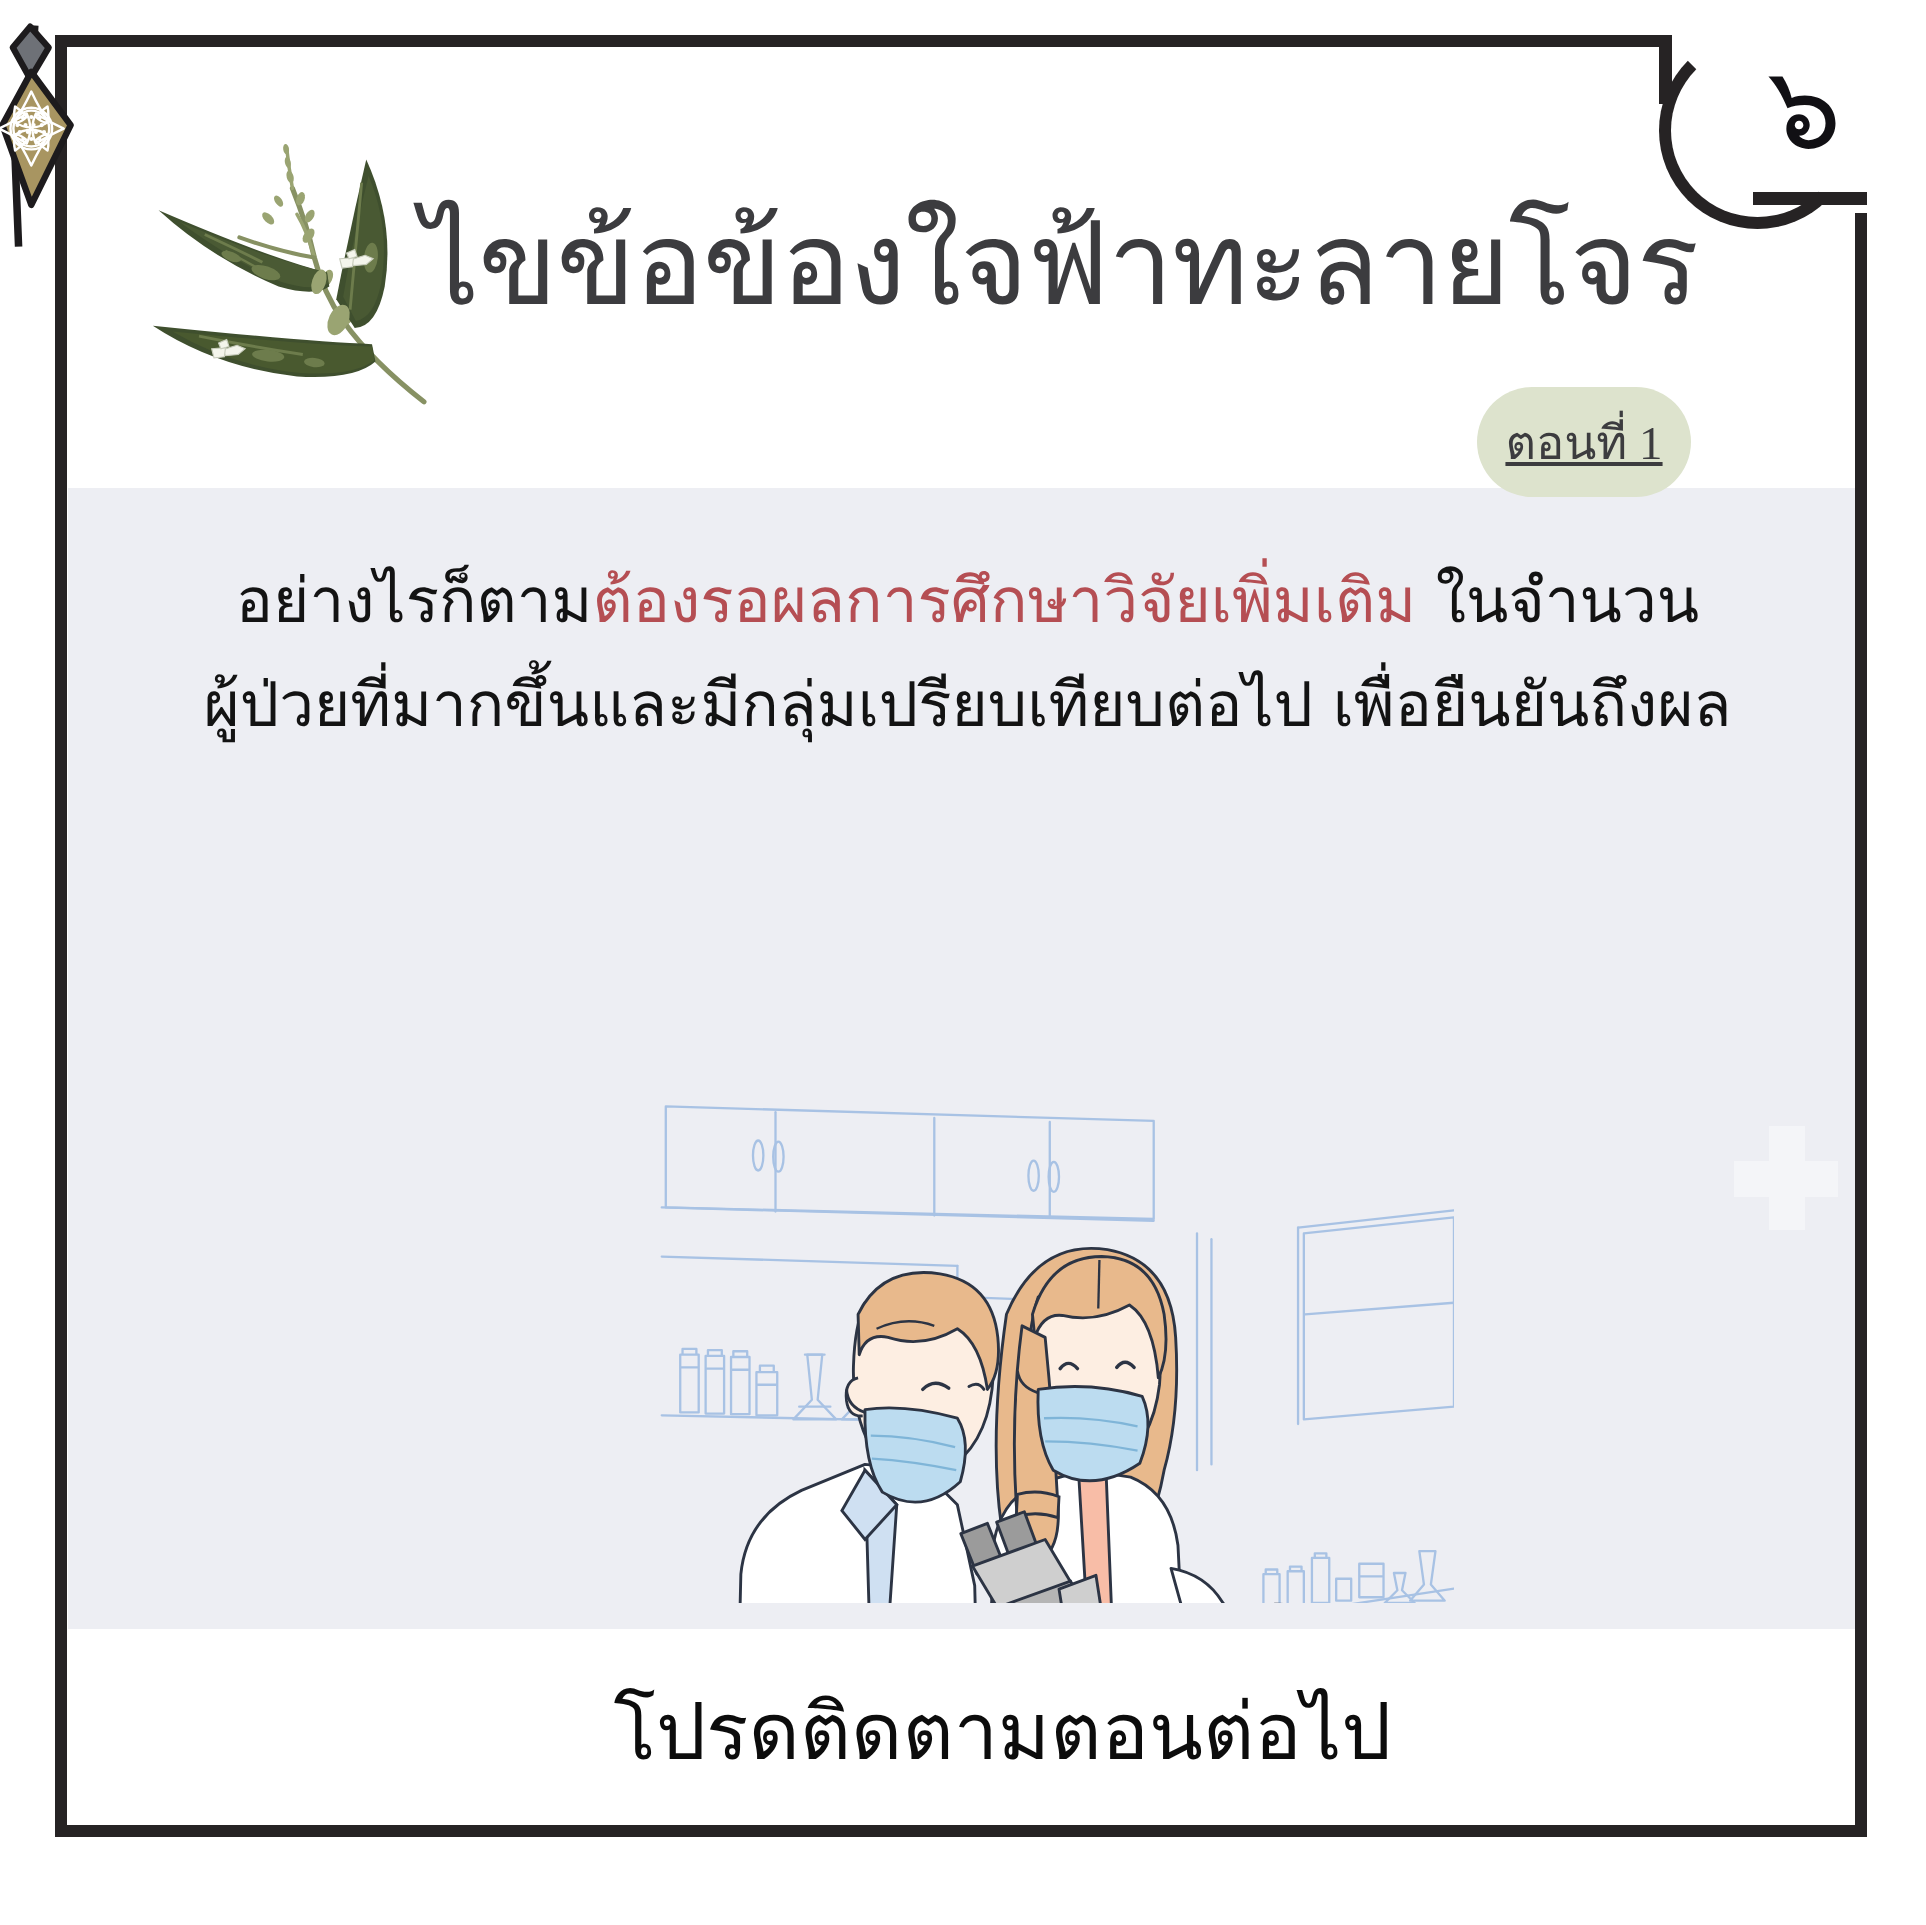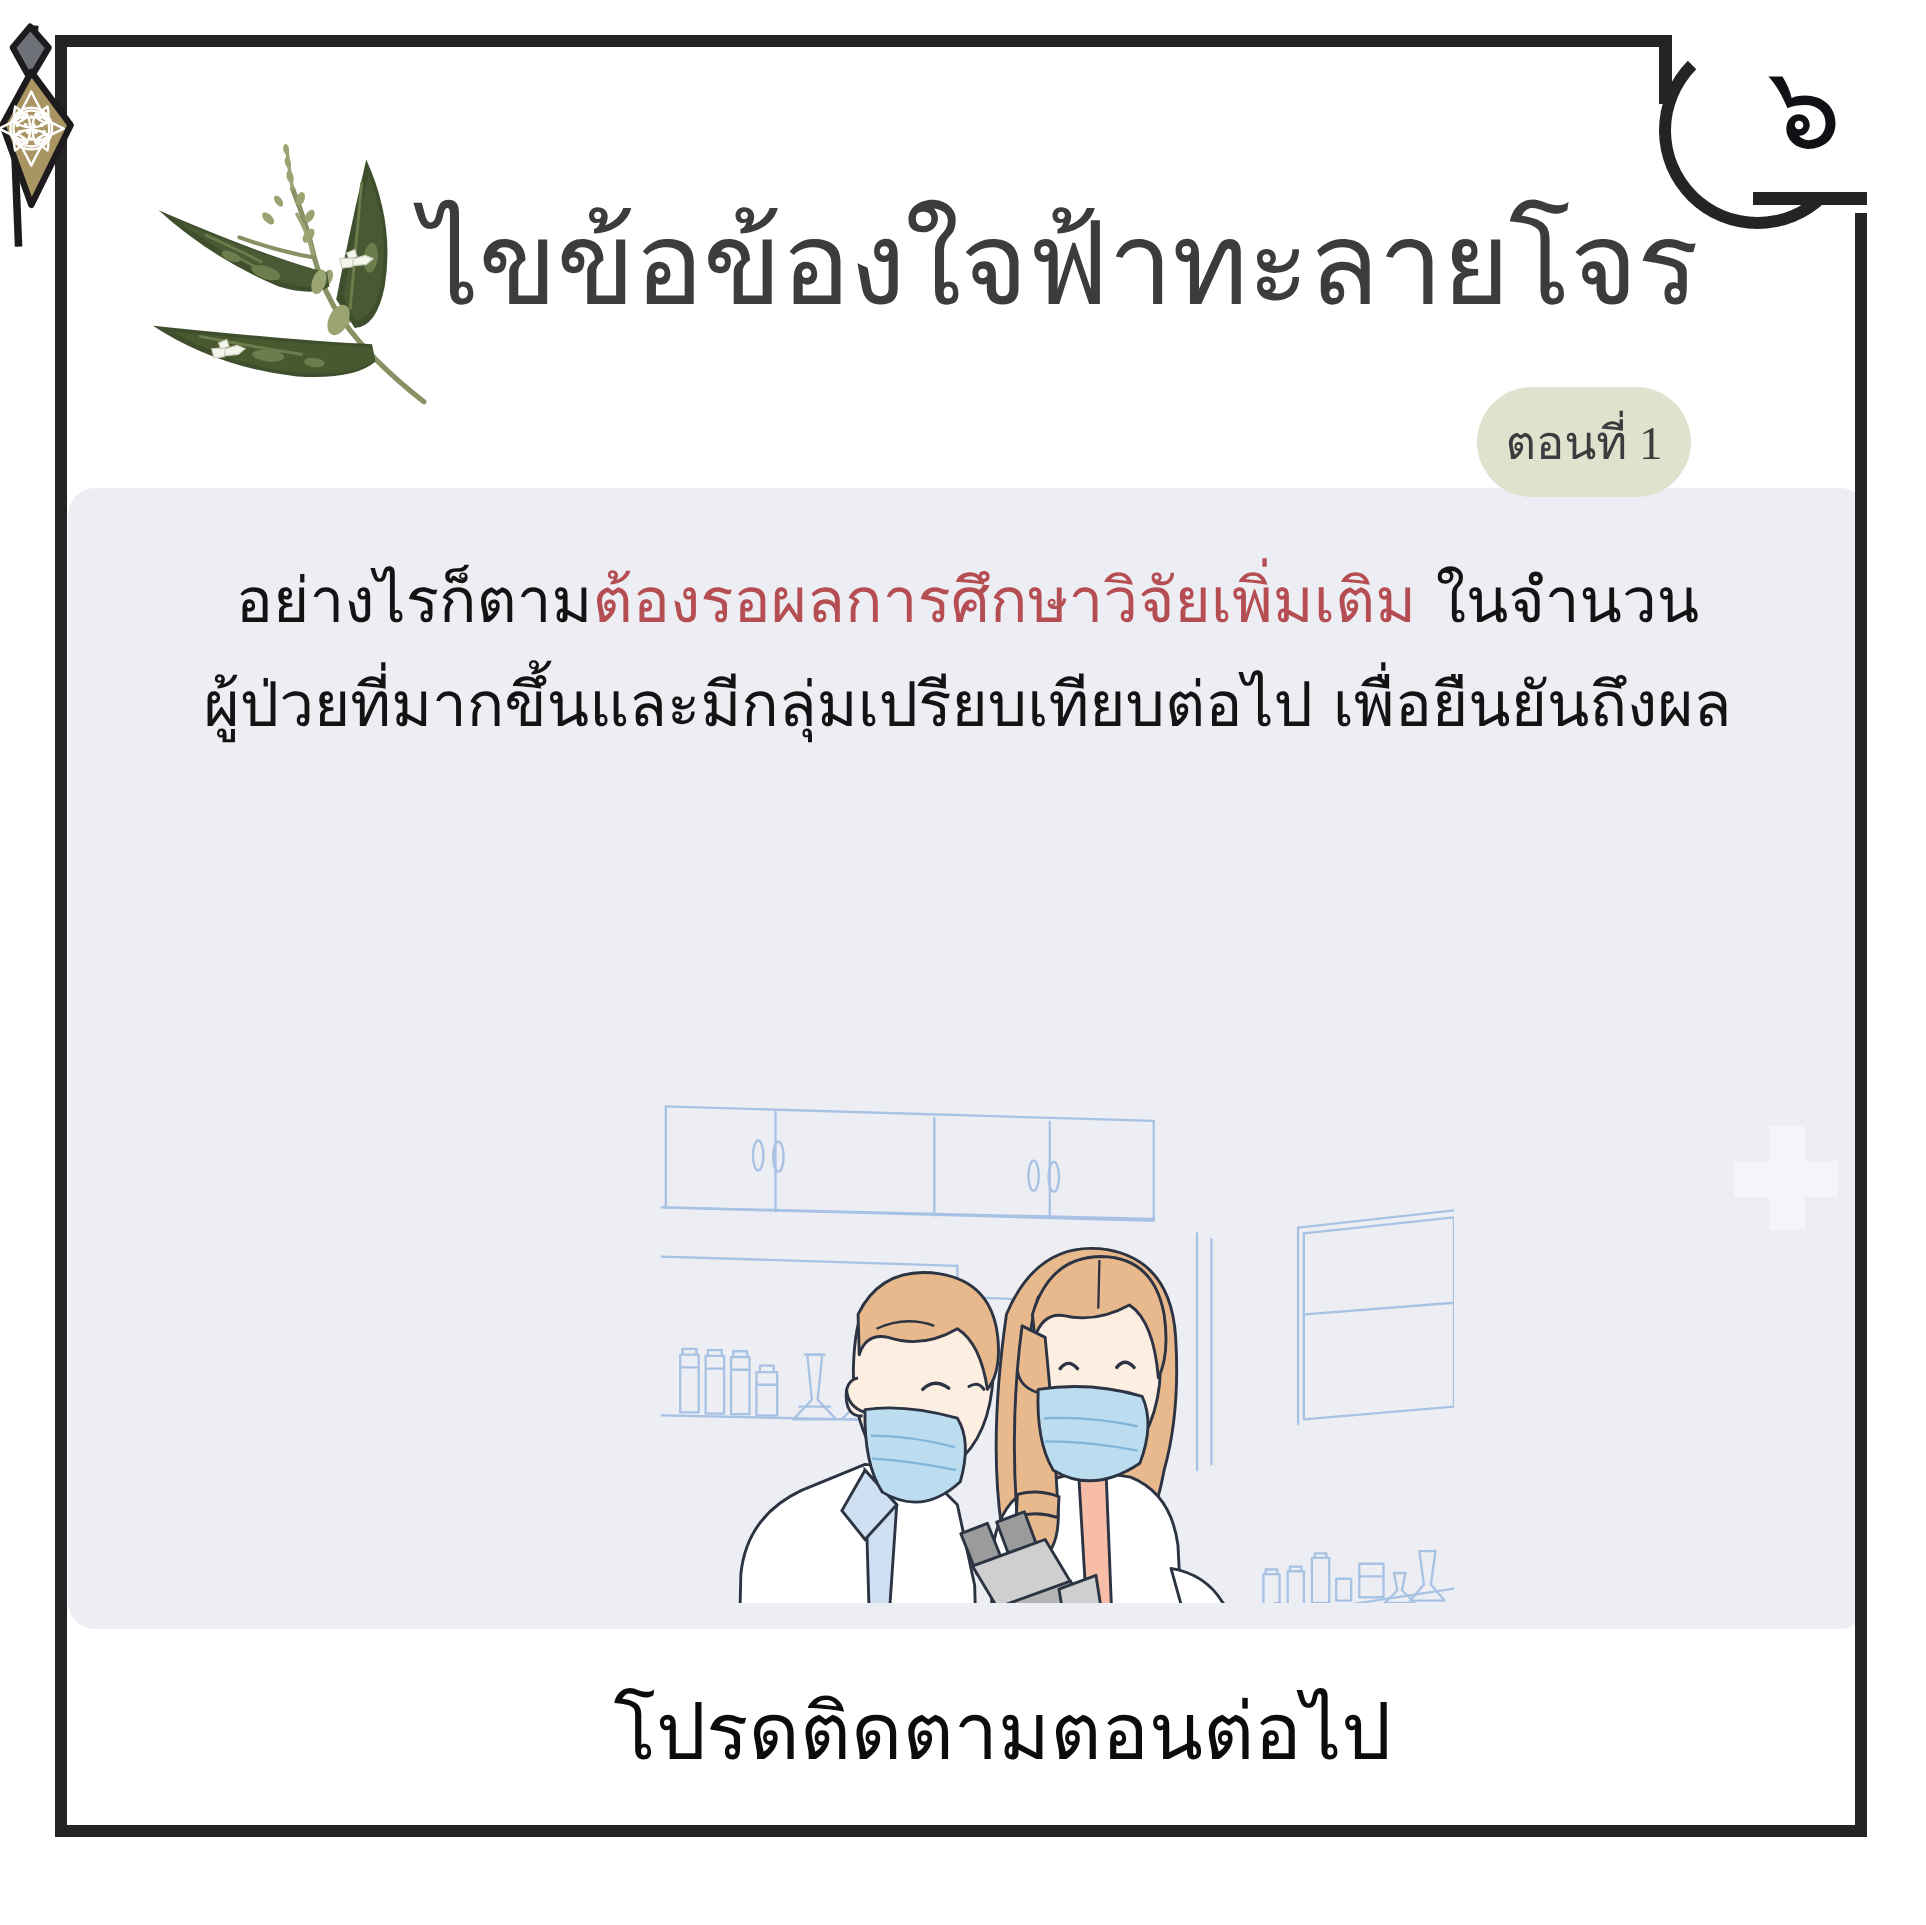"ตอนที่ 1" .episode-badge { text-decoration: none -> underline }
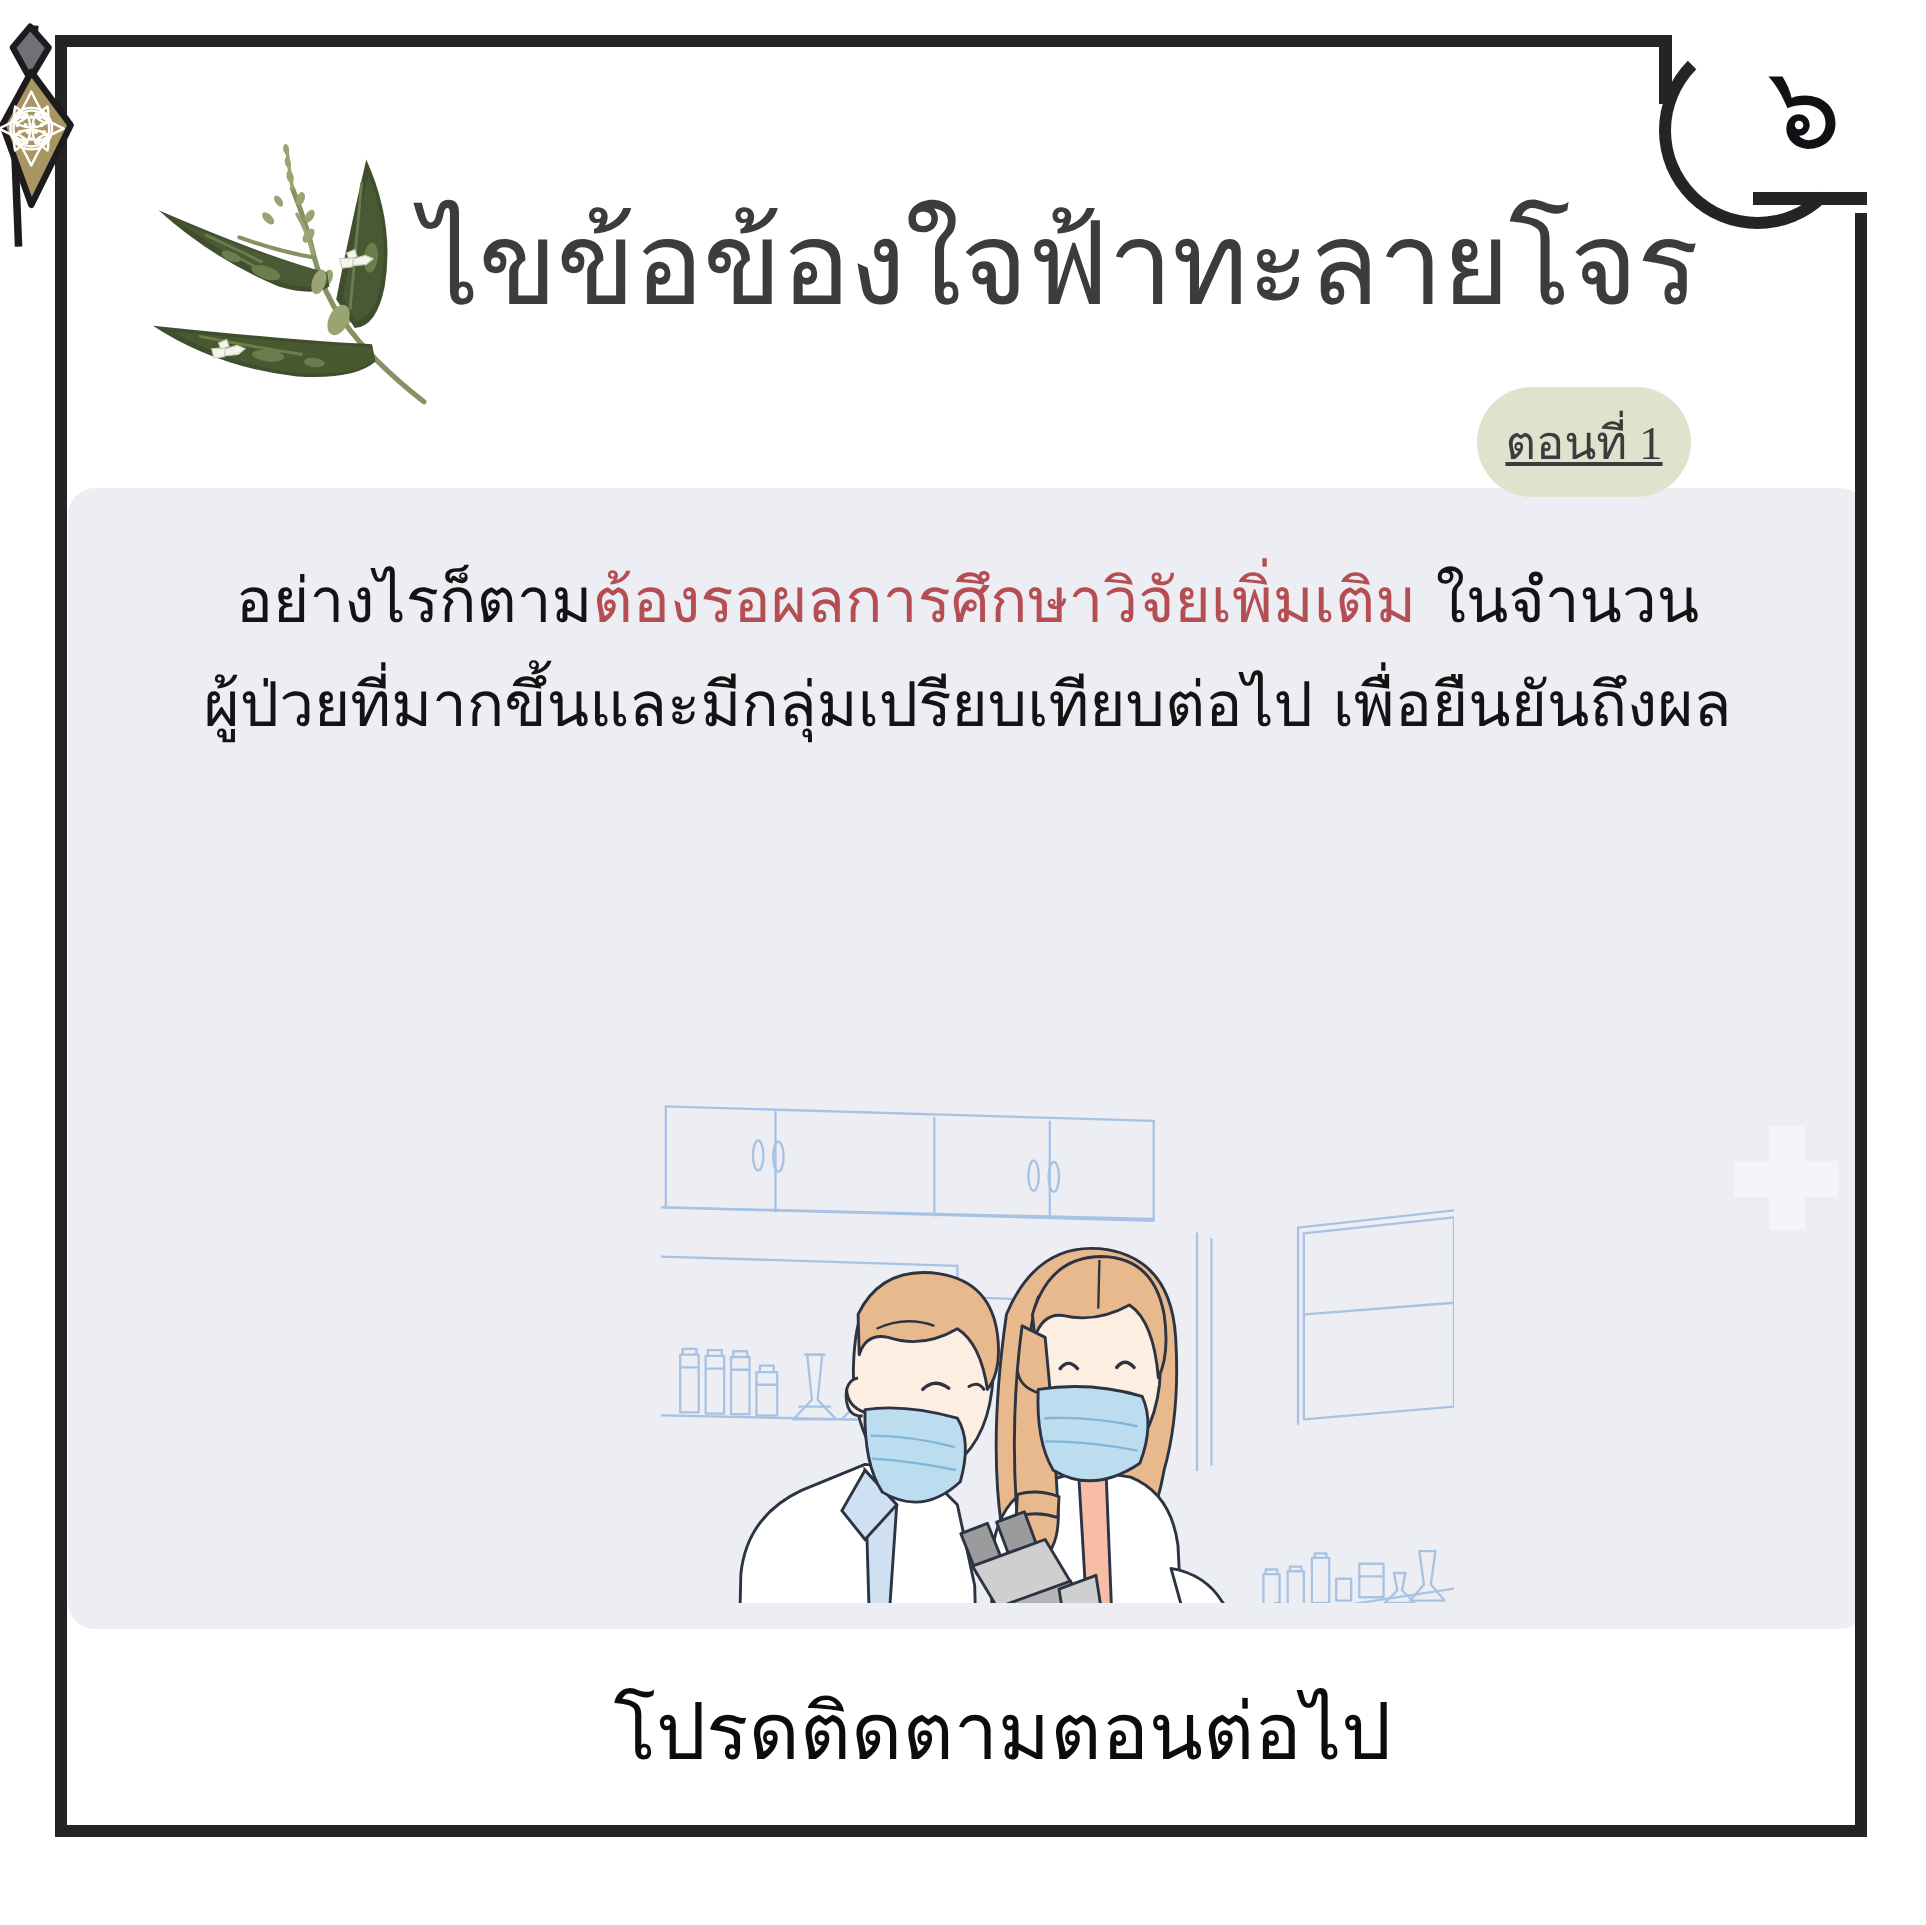"อย่างไรก็ตามต้องรอผลการศึกษาวิจัยเพิ่มเต" .panel { border-radius: 27px -> none }
